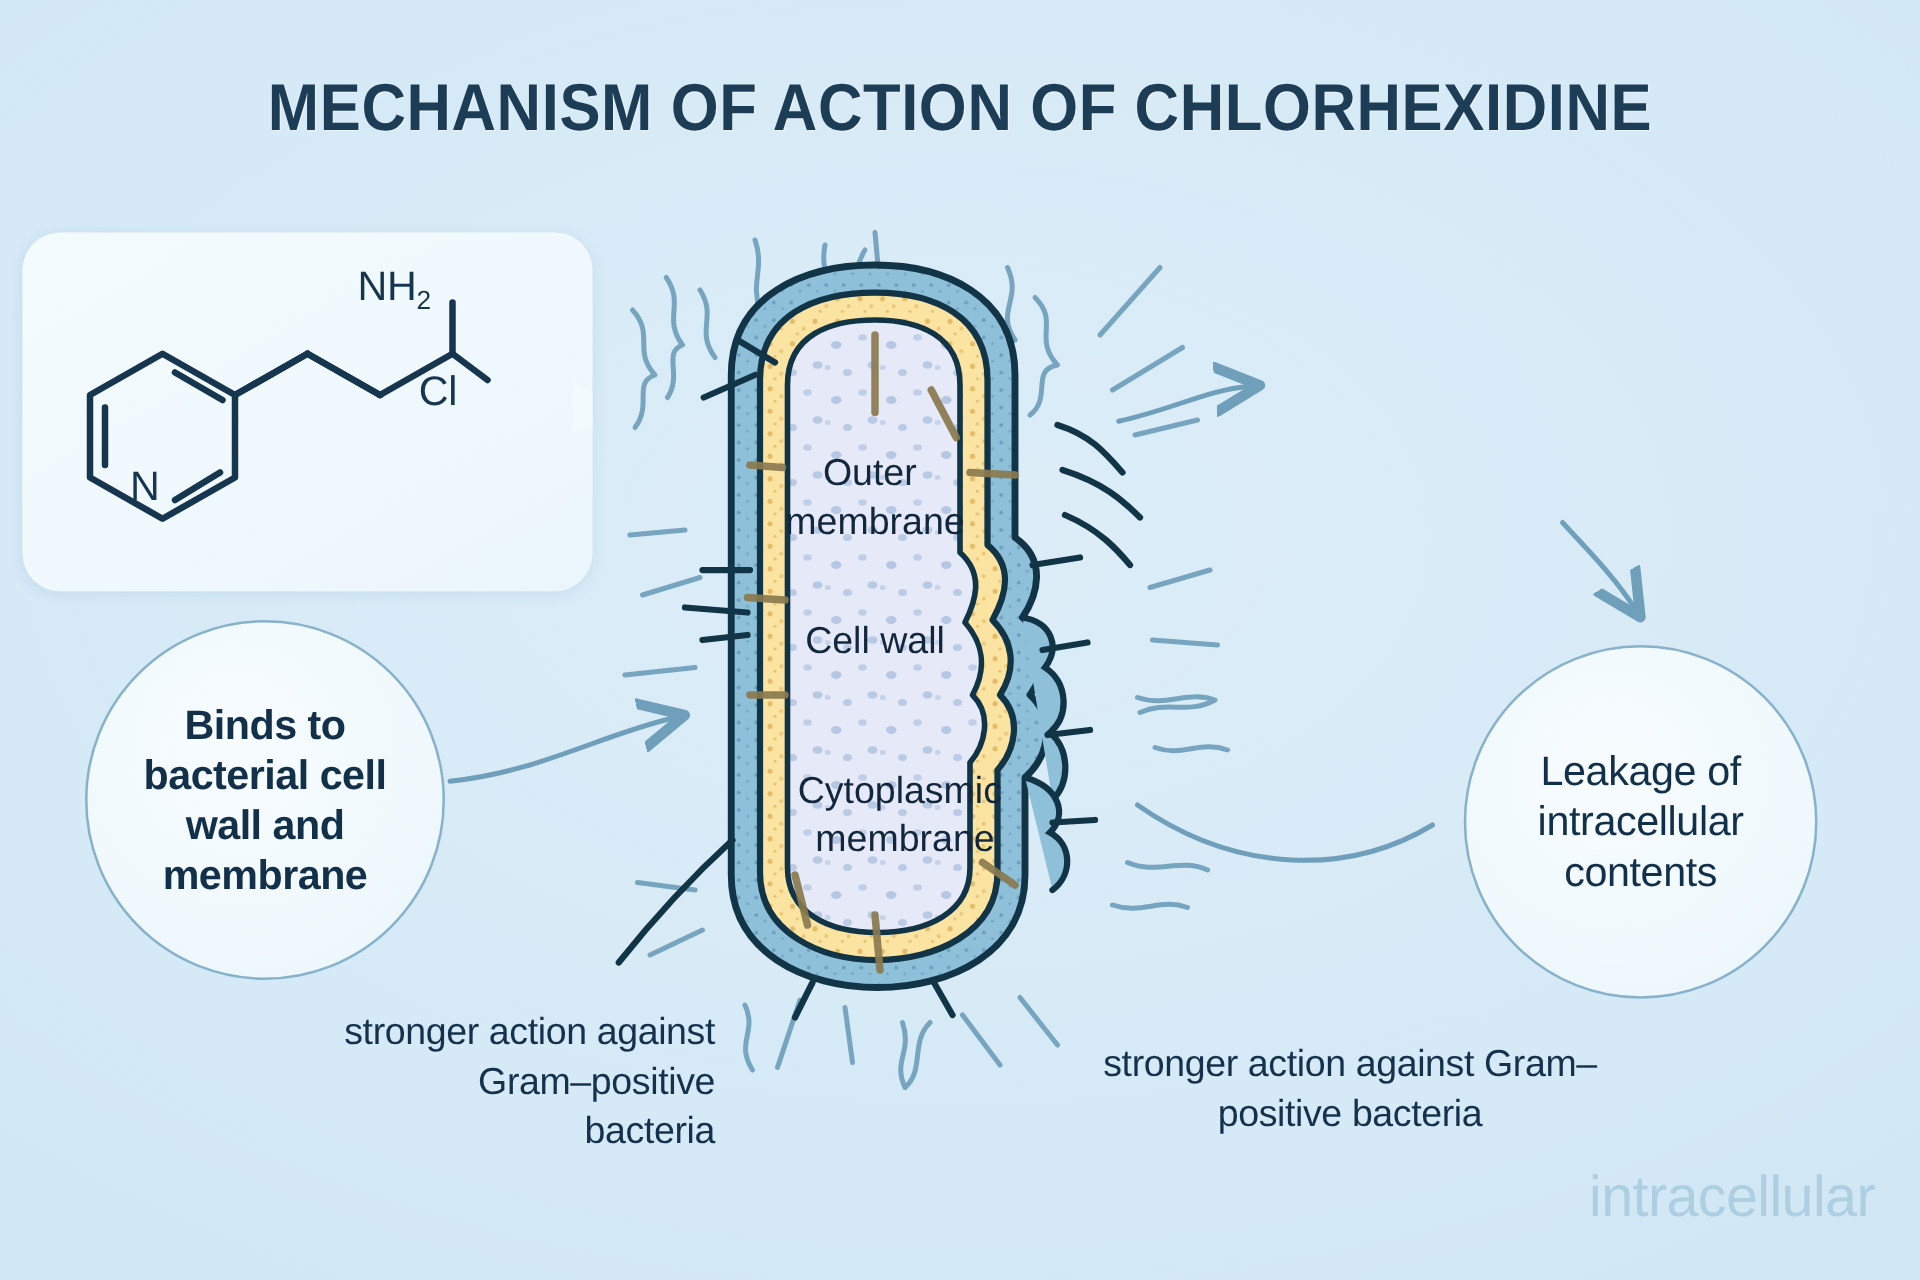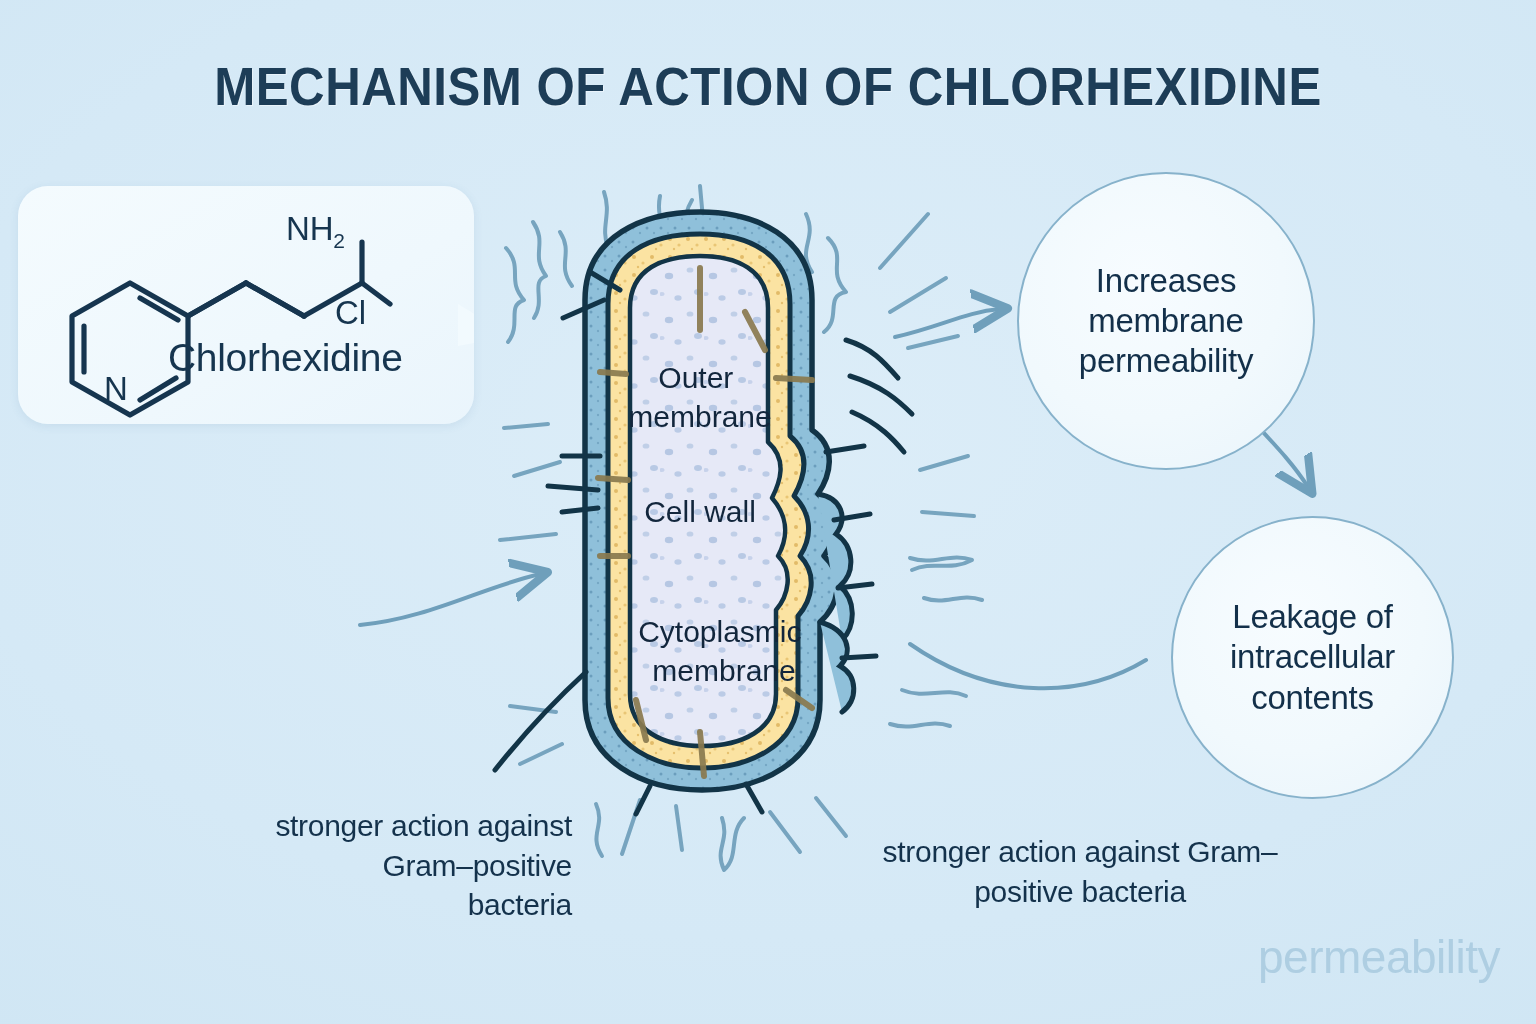"NH2" #molecule-card { height: 238px -> 287px }
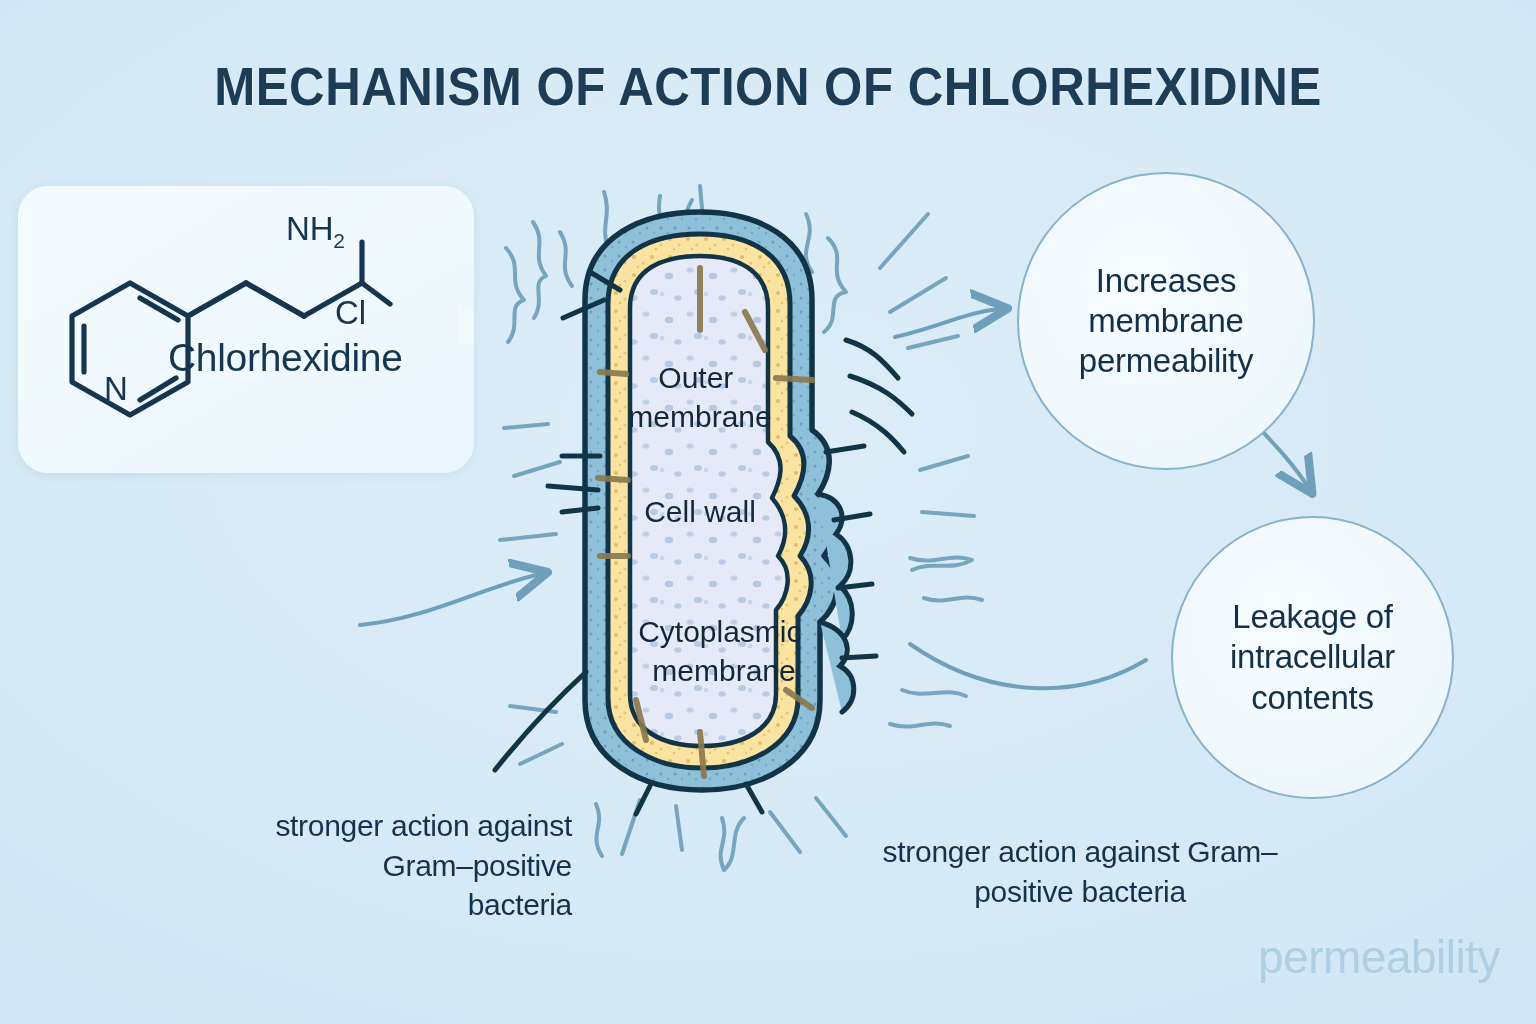"Increases membrane permeability" div.bubble { html: <div> <span>Increases membrane permeability</span> </div> -> none }
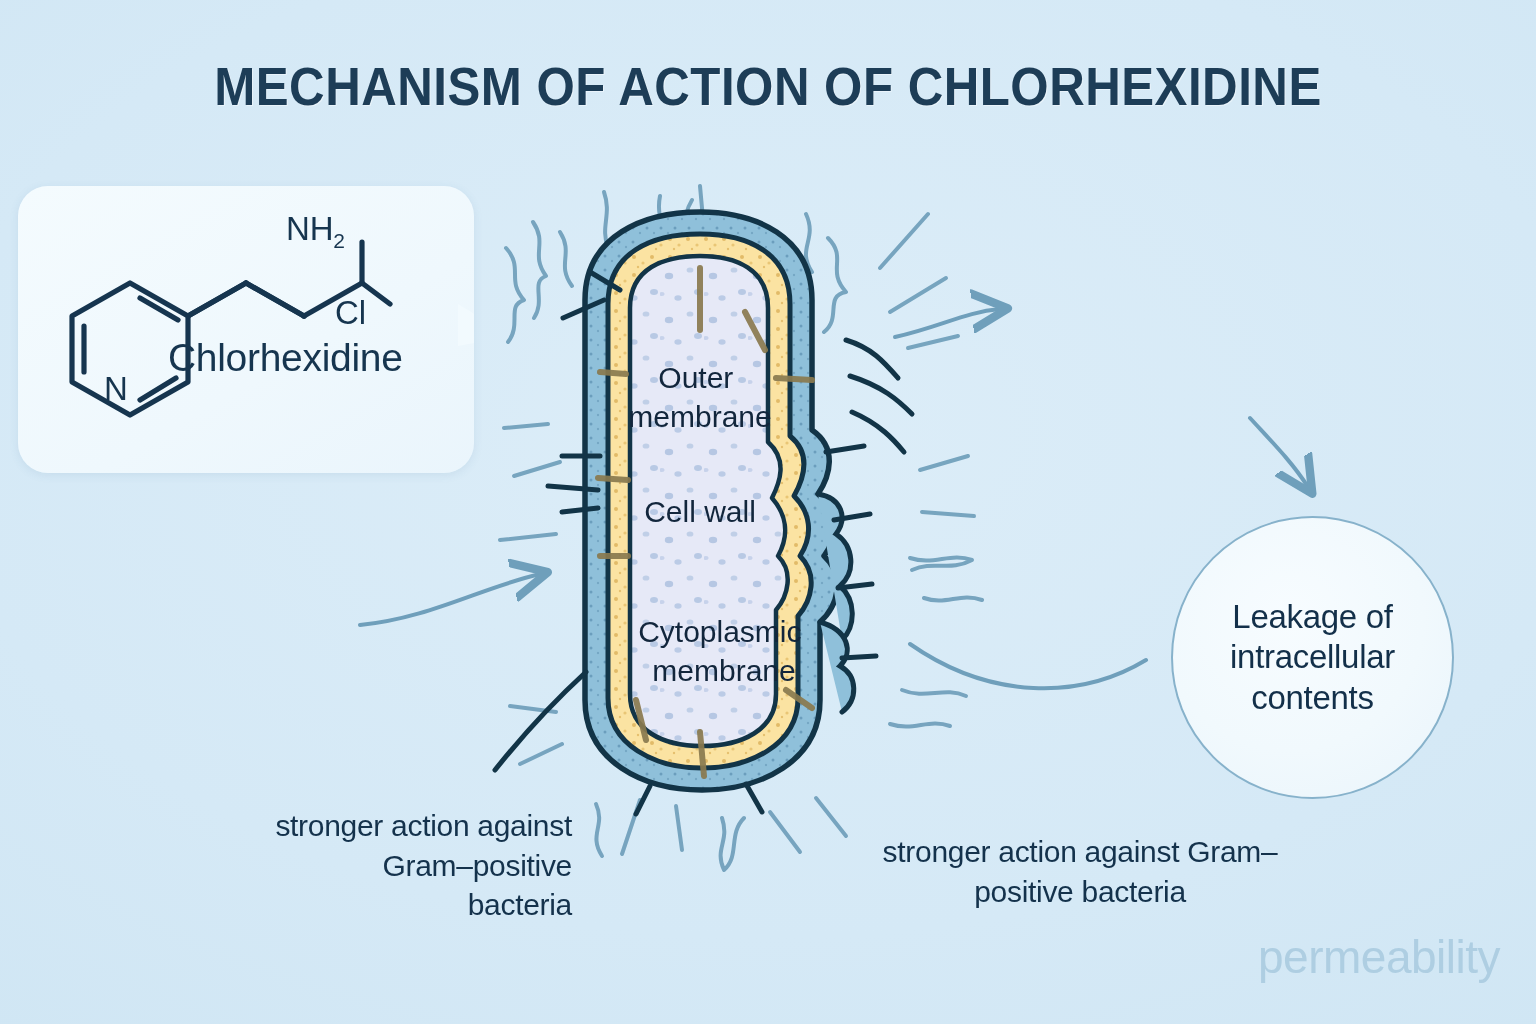"Chlorhexidine" div { html: <div>Chlorhexidine</div> -> none }
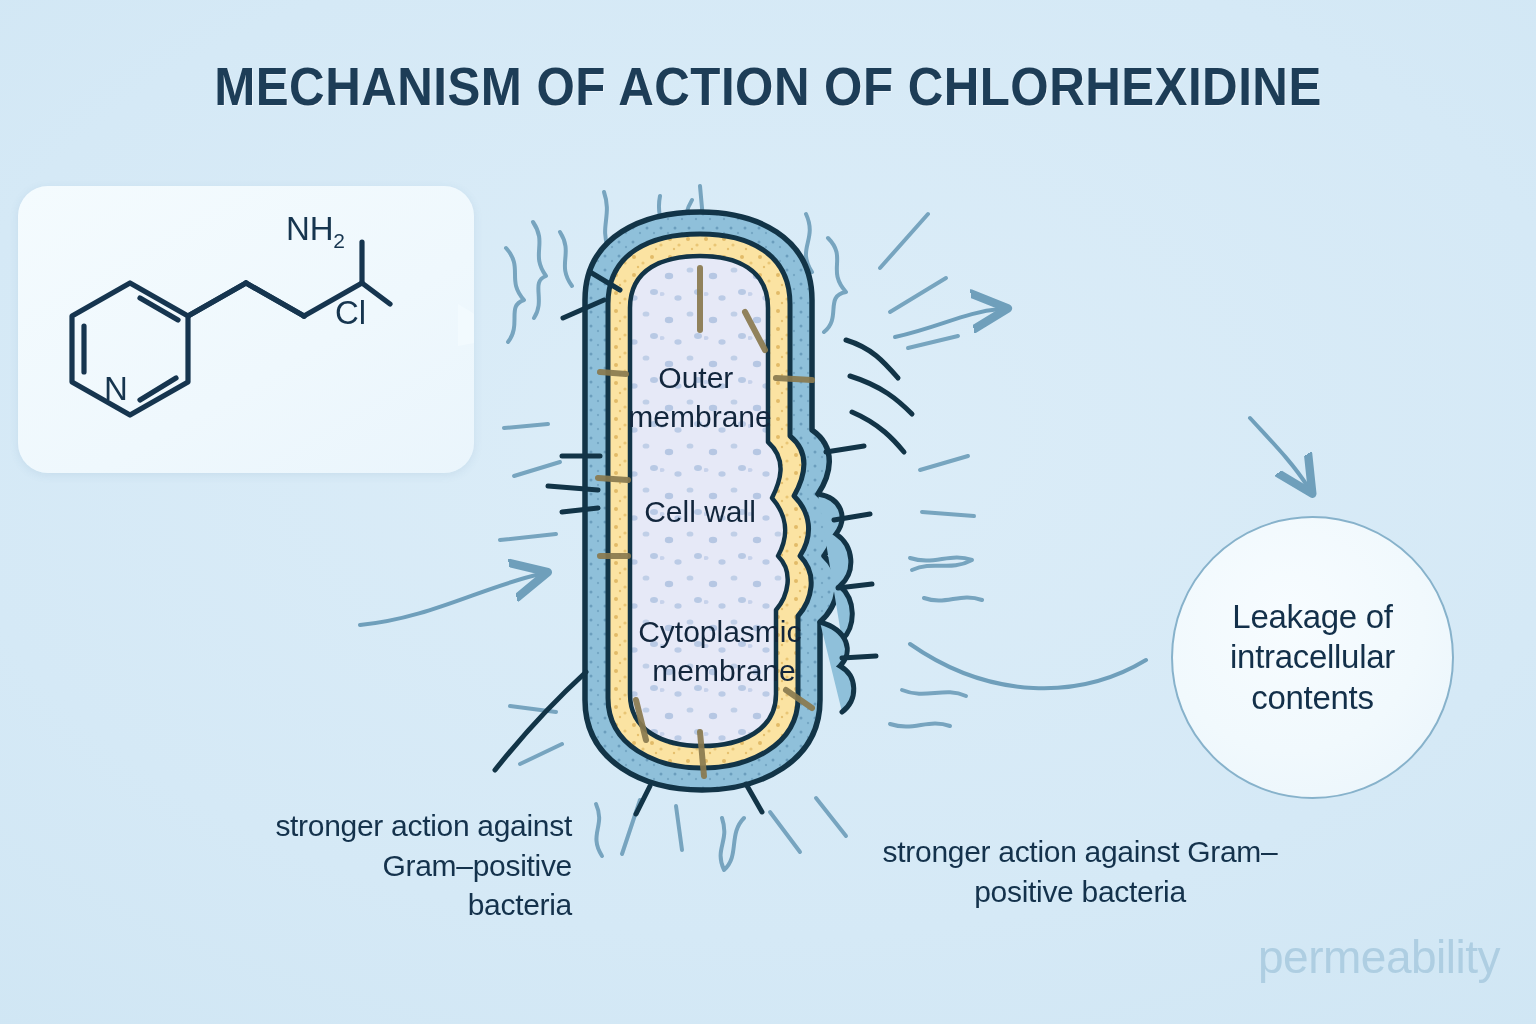"Binds to bacterial cell wall" div.bubble { html: none -> <div> <span>Binds to bacterial cell wall and membrane</span> </div> }
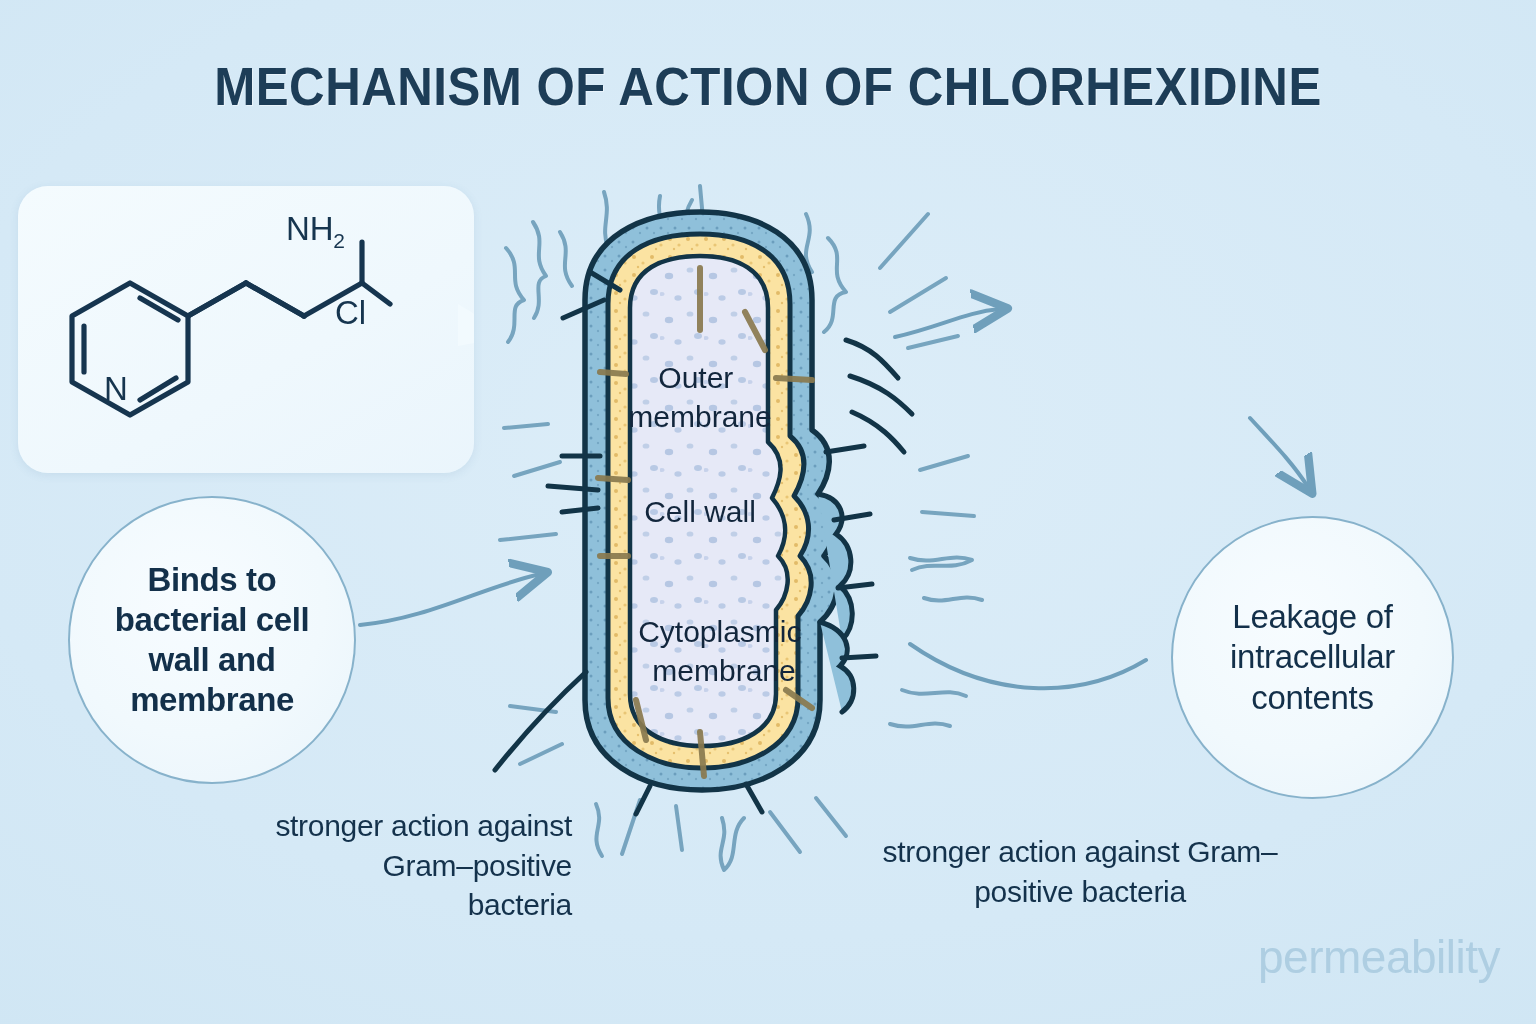"permeability" div { text: permeability -> intracellular }
